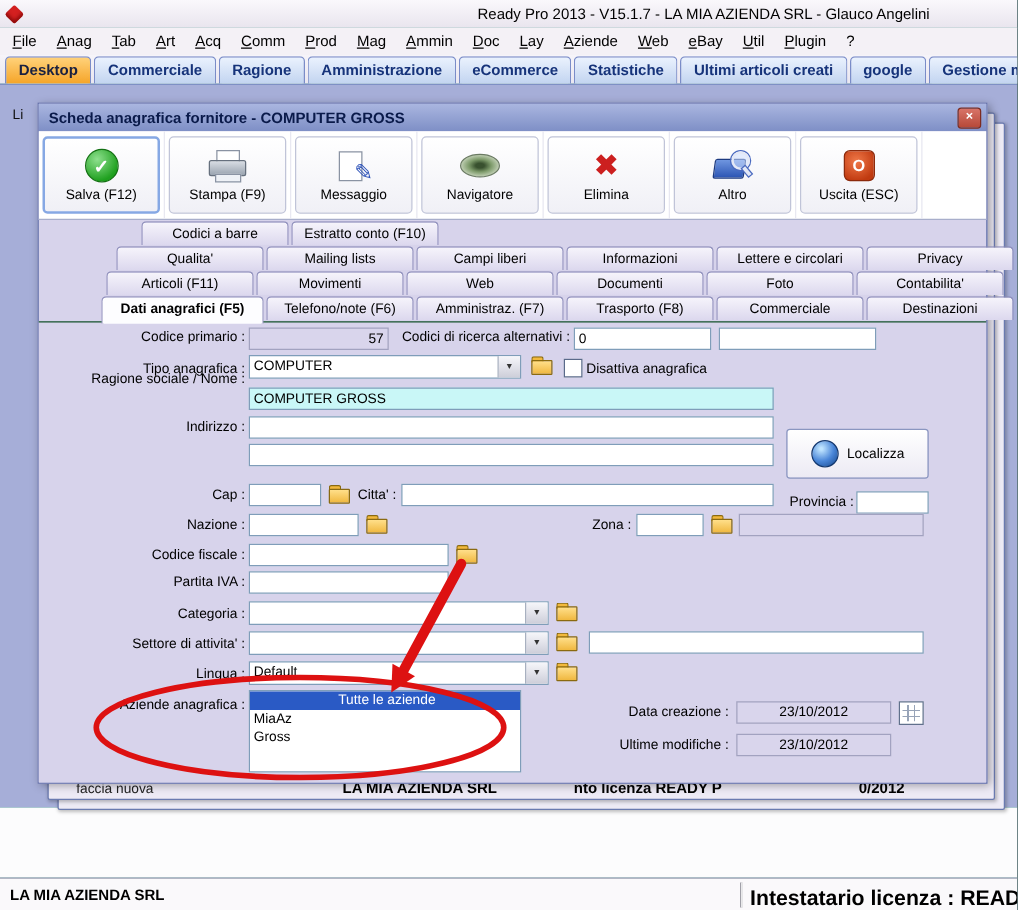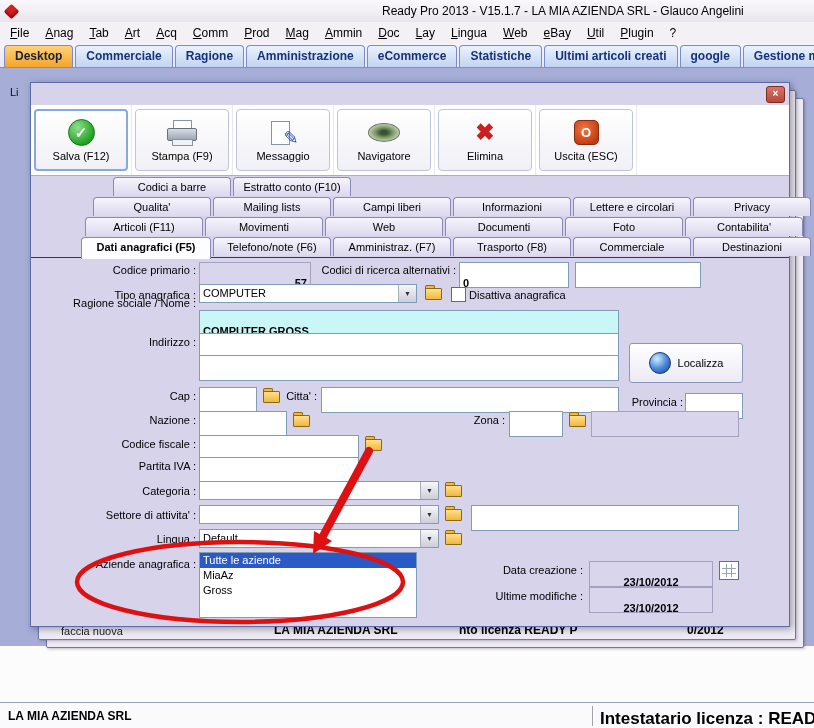"Lingua" div.menu-item { text: Lingua -> Aziende }
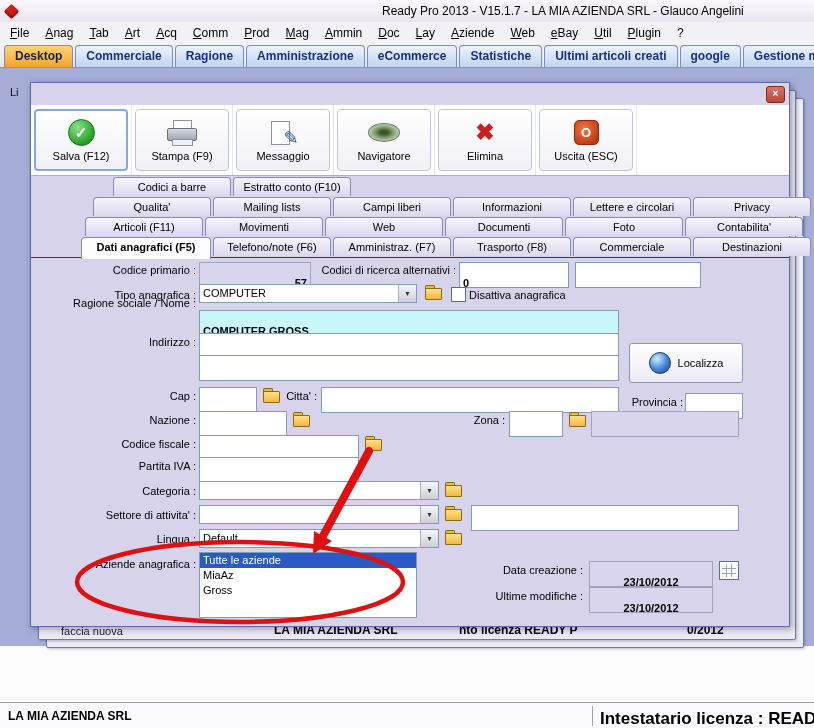"Scheda anagrafica fornitore - COMPUTER" div.dlg-title { html: none -> <div>Scheda anagrafica fornitore - COMPUTER GROSS</div> }
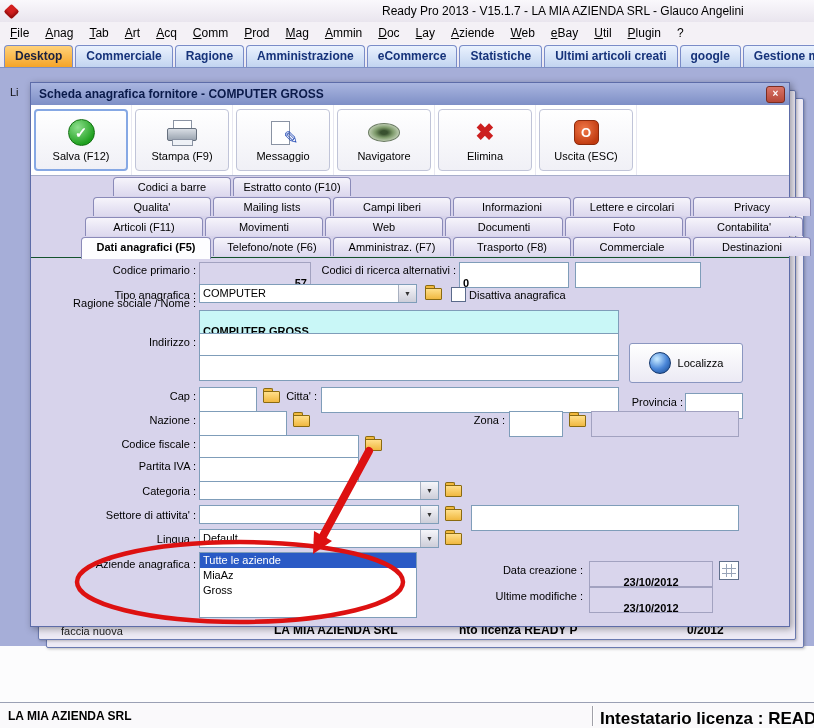"Altro" div.tb-cell { html: none -> <div> <div> <div> <div> <div></div> <div></div> <div></div> </div> </div> <div>Altro</div> </div> </div> }
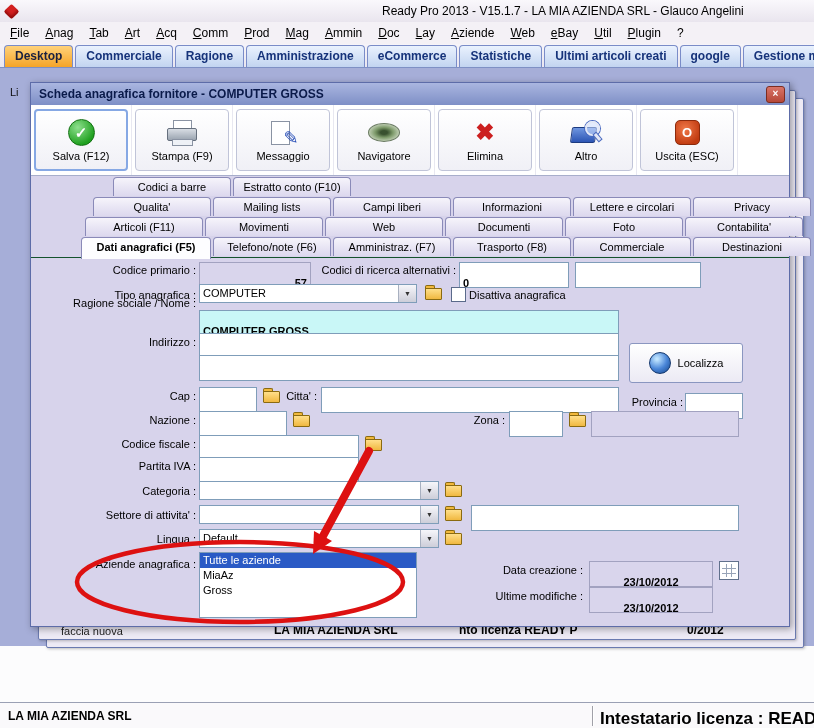"57" .wfield { font-weight: bold -> none; padding: 12px 3px -> 0 3px }
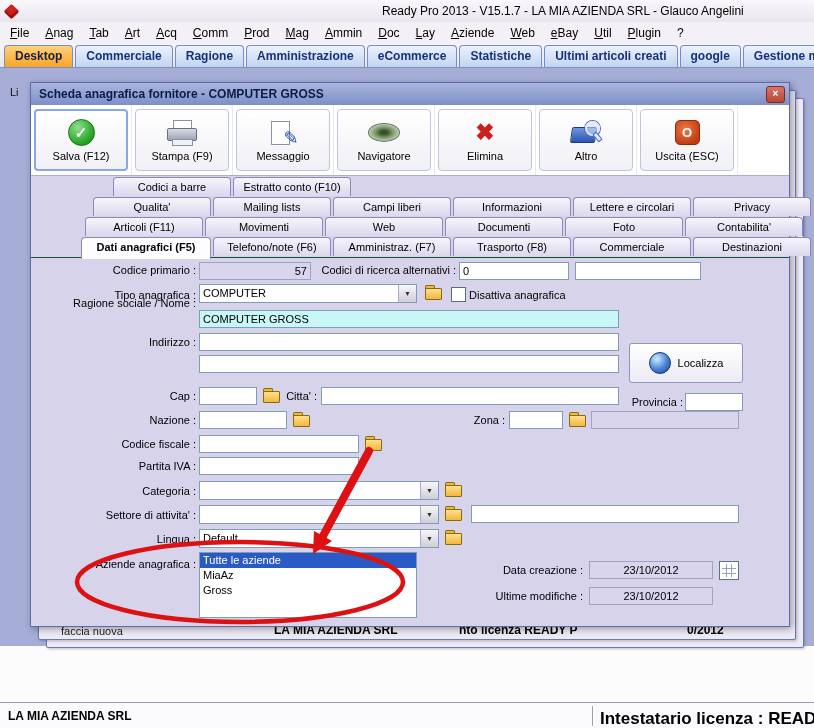"Tutte le aziende" .lb-item.selected { text-align: none -> center }
